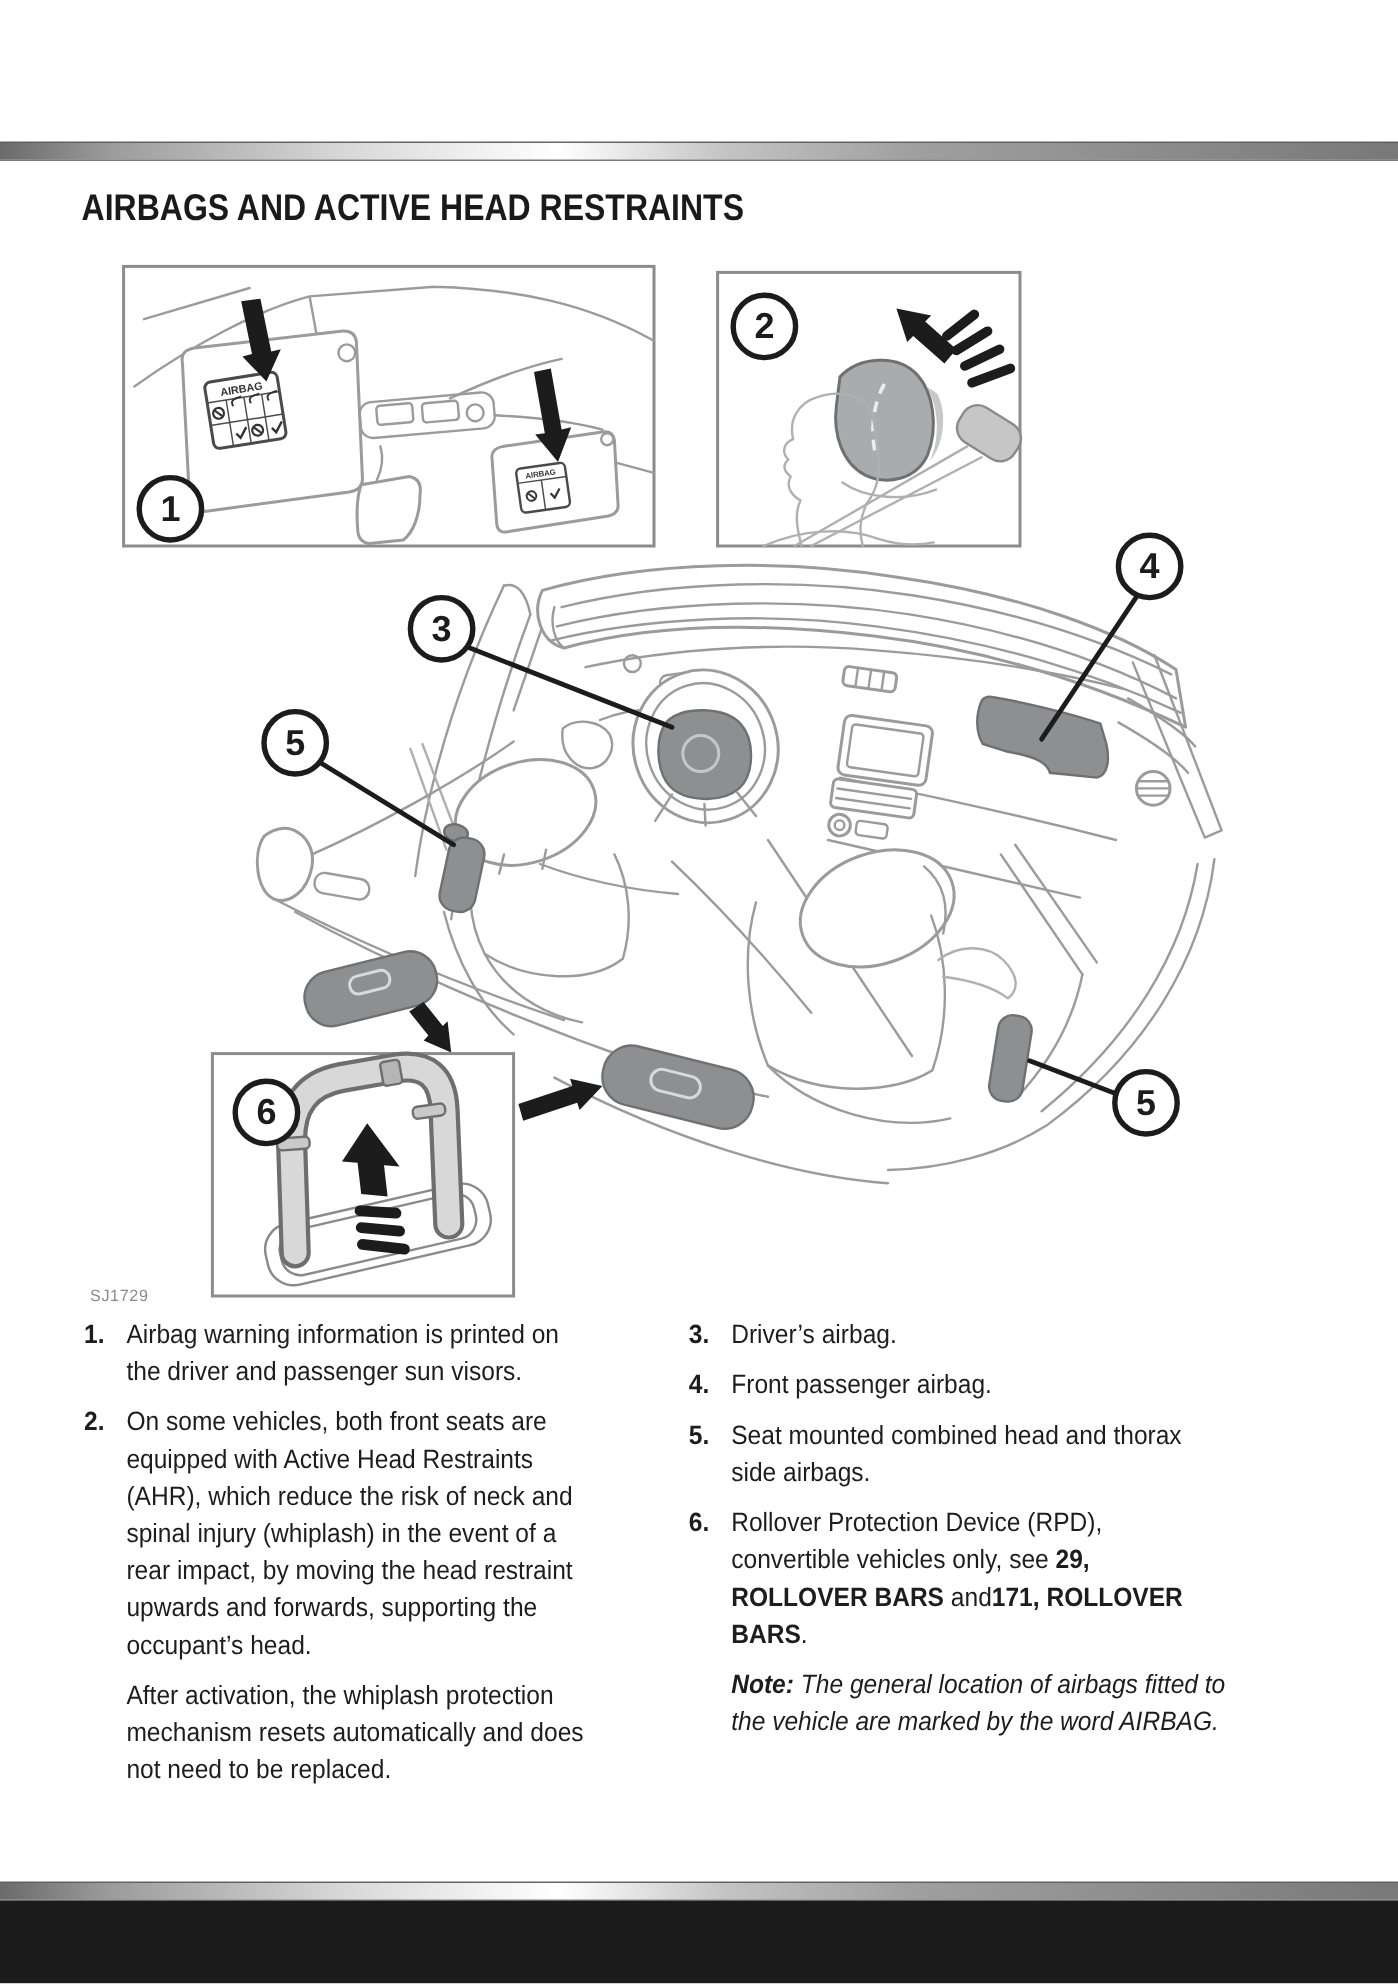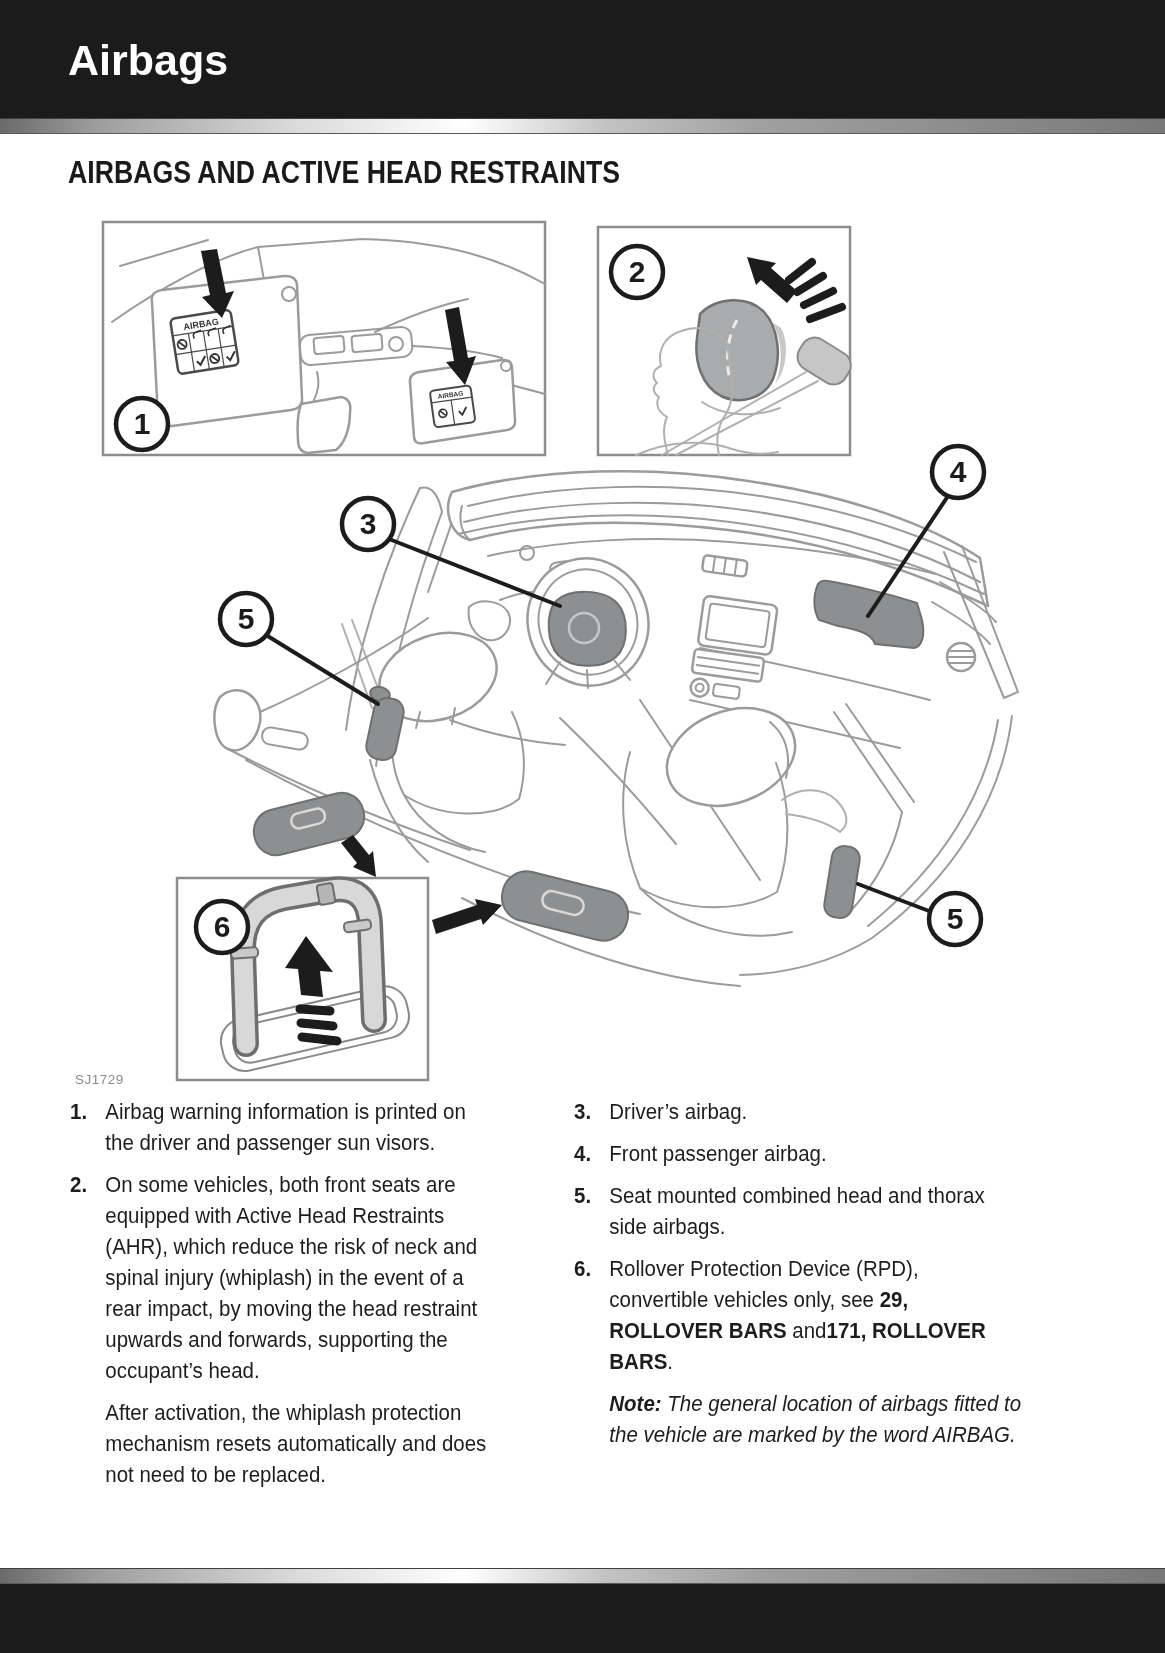"Airbags" div.topbar { html: <div> <div>Airbags</div> </div> -> none }
